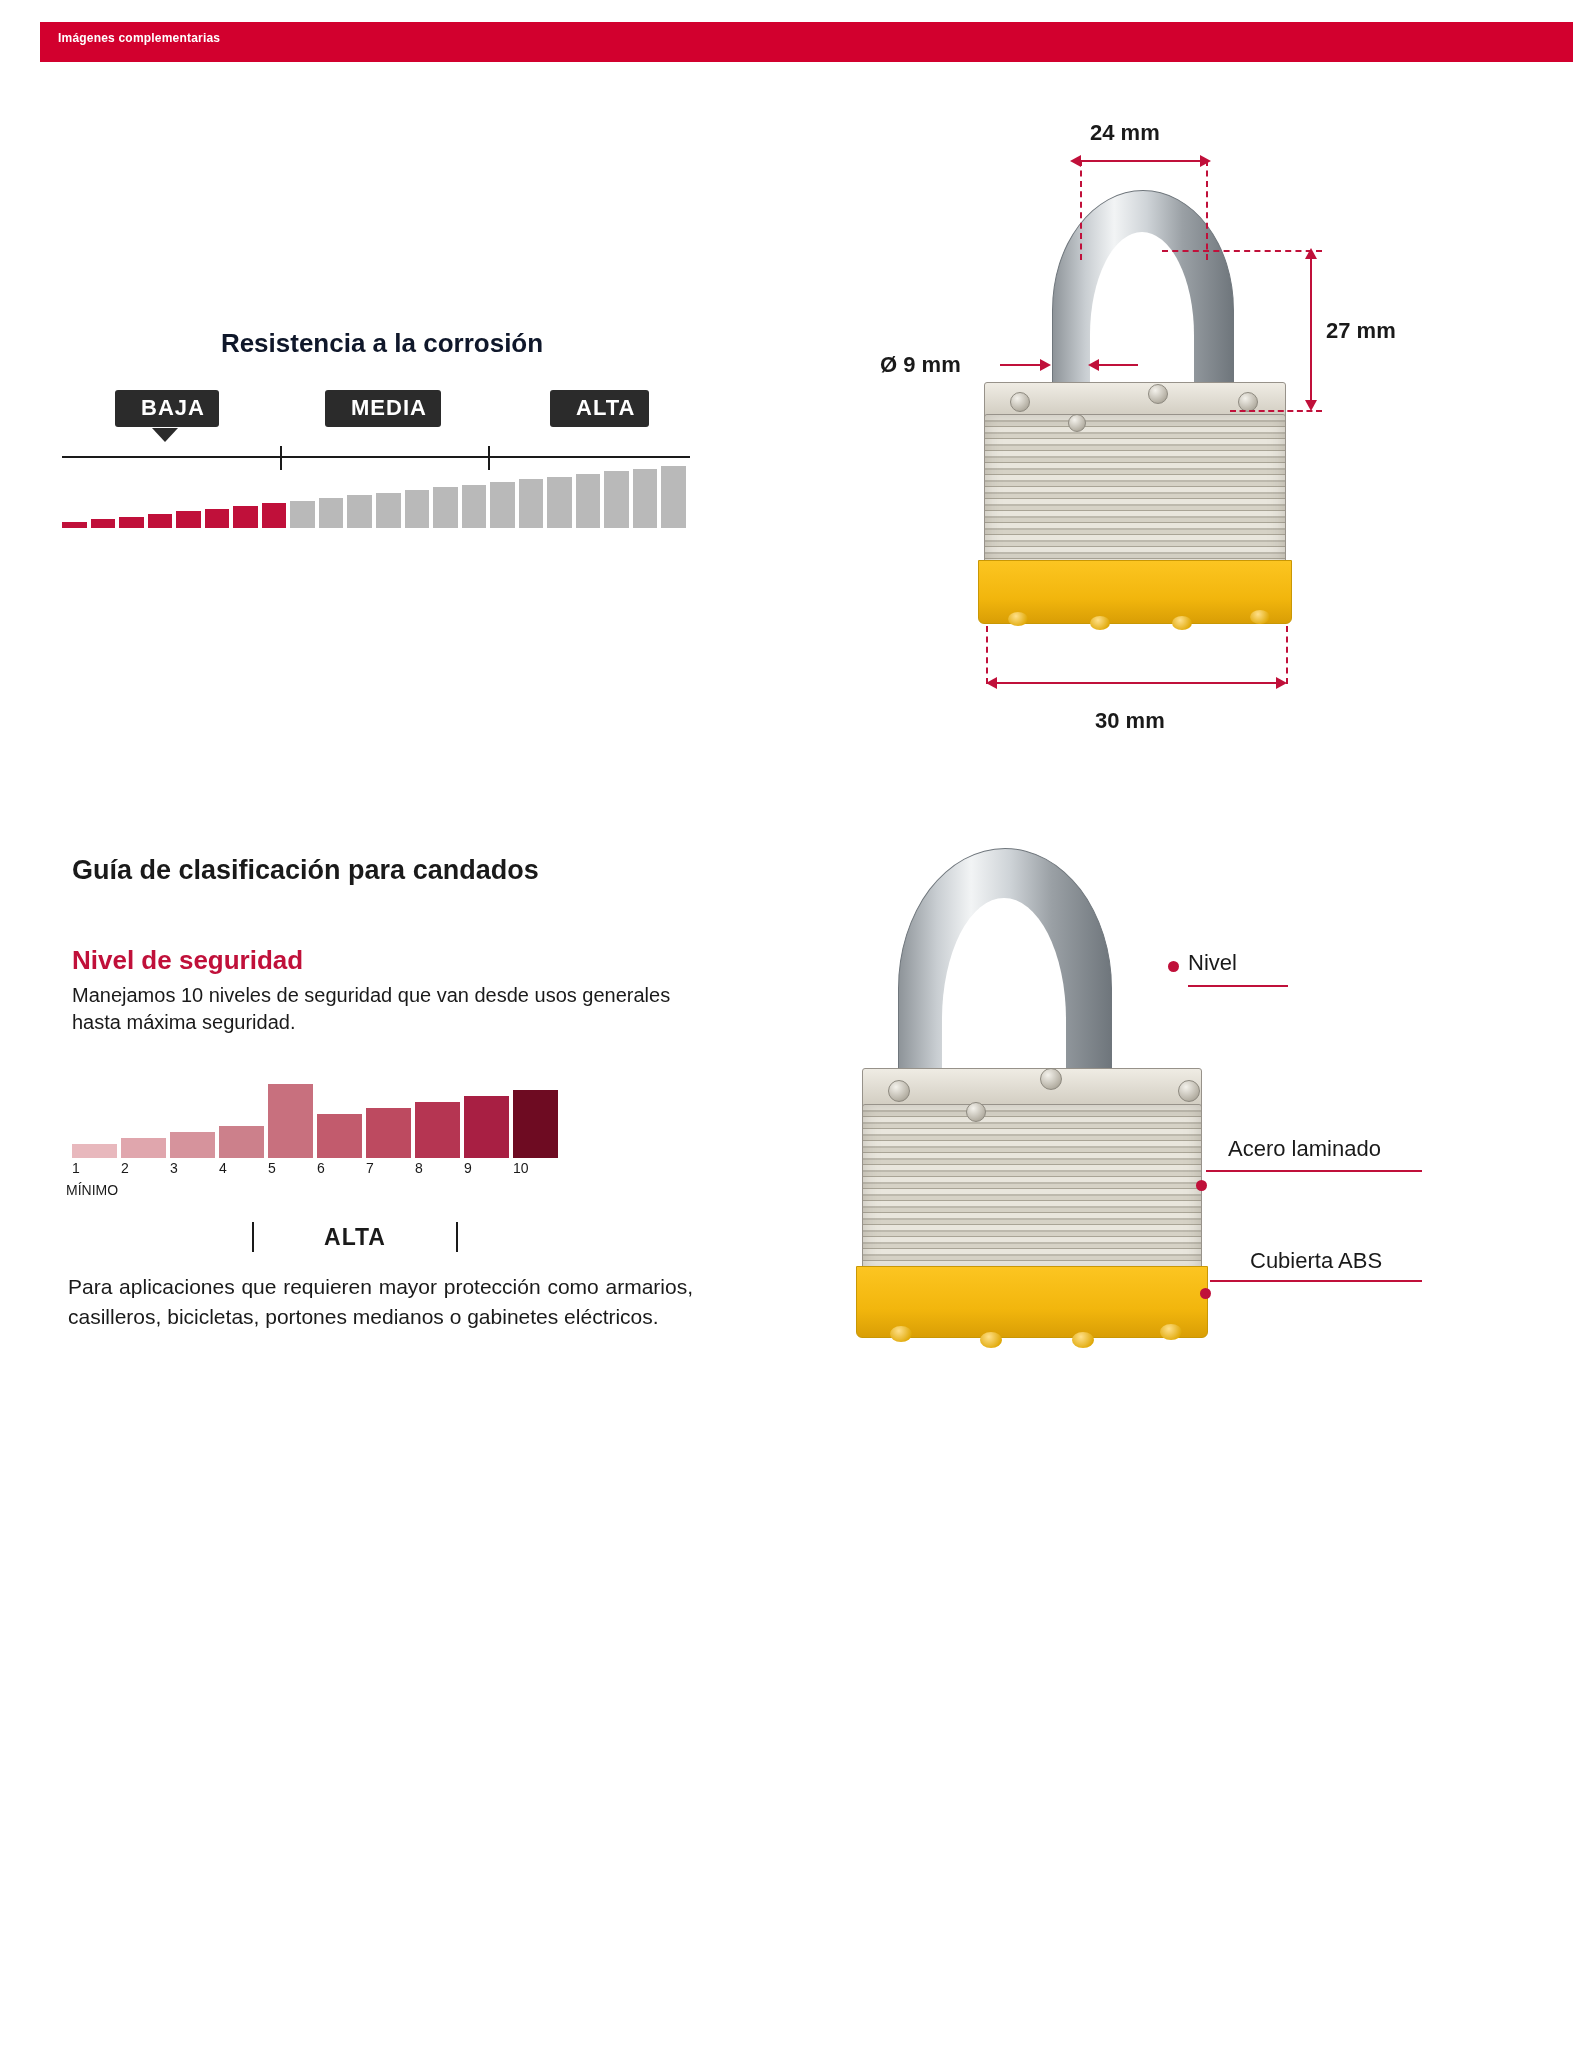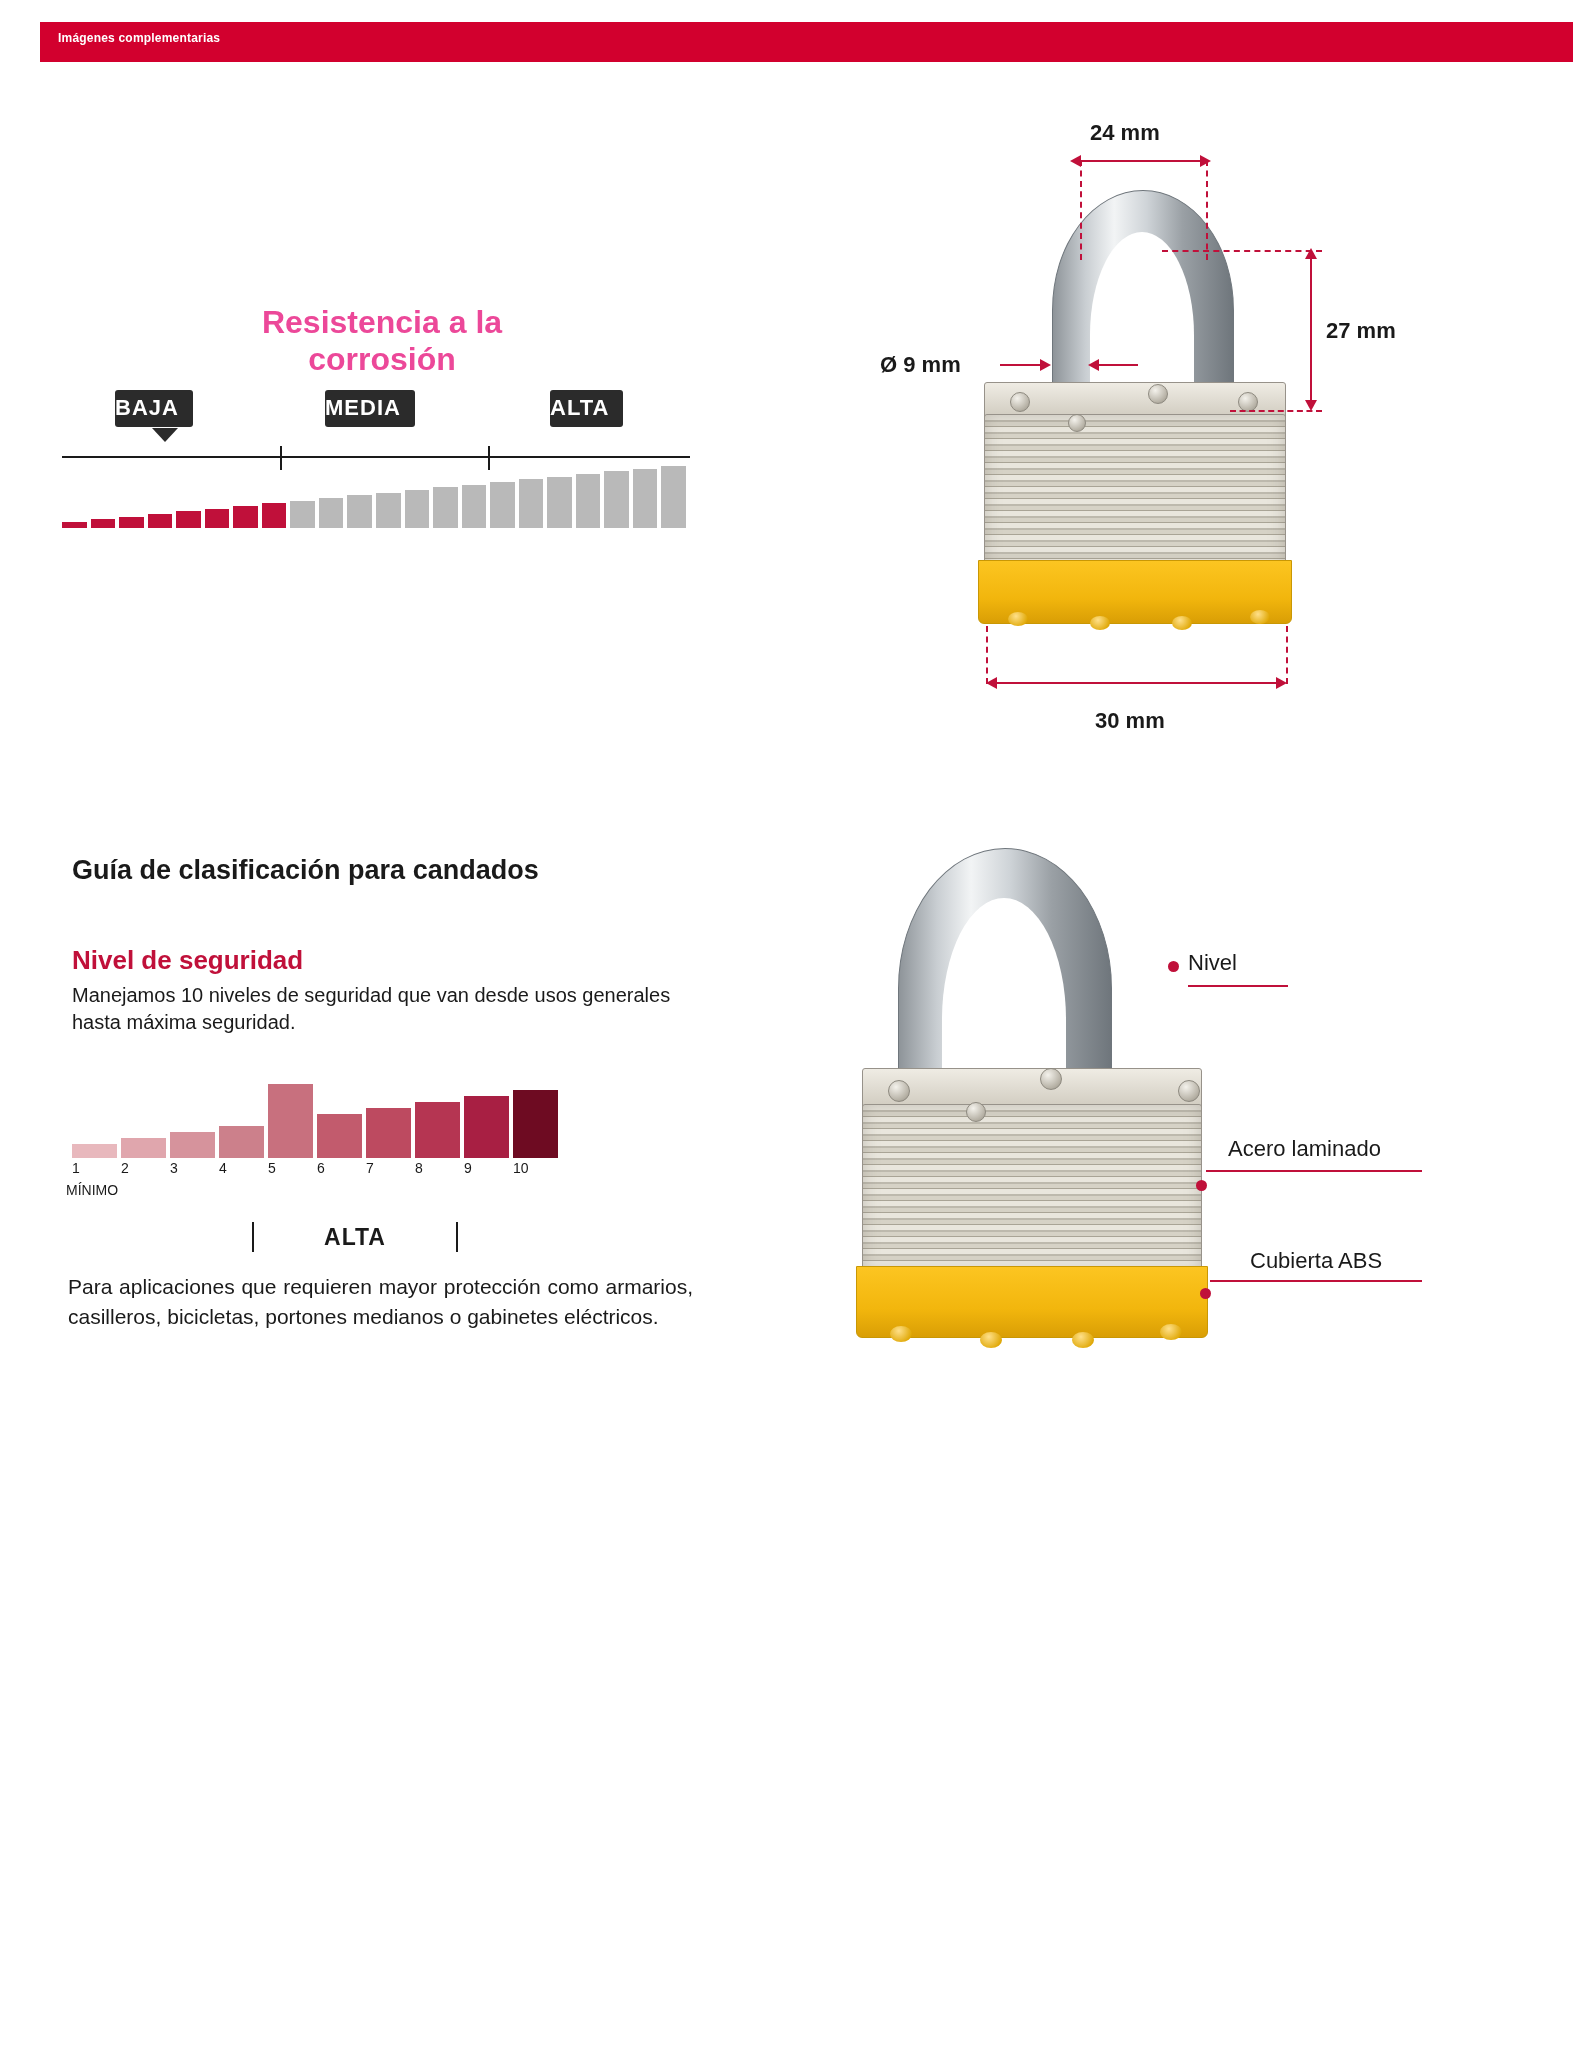"Resistencia a la corrosión" .corrosion-title { color: #ec4899 -> #0f172a; font-size: 32px -> 26px; top: 304px -> 328px }
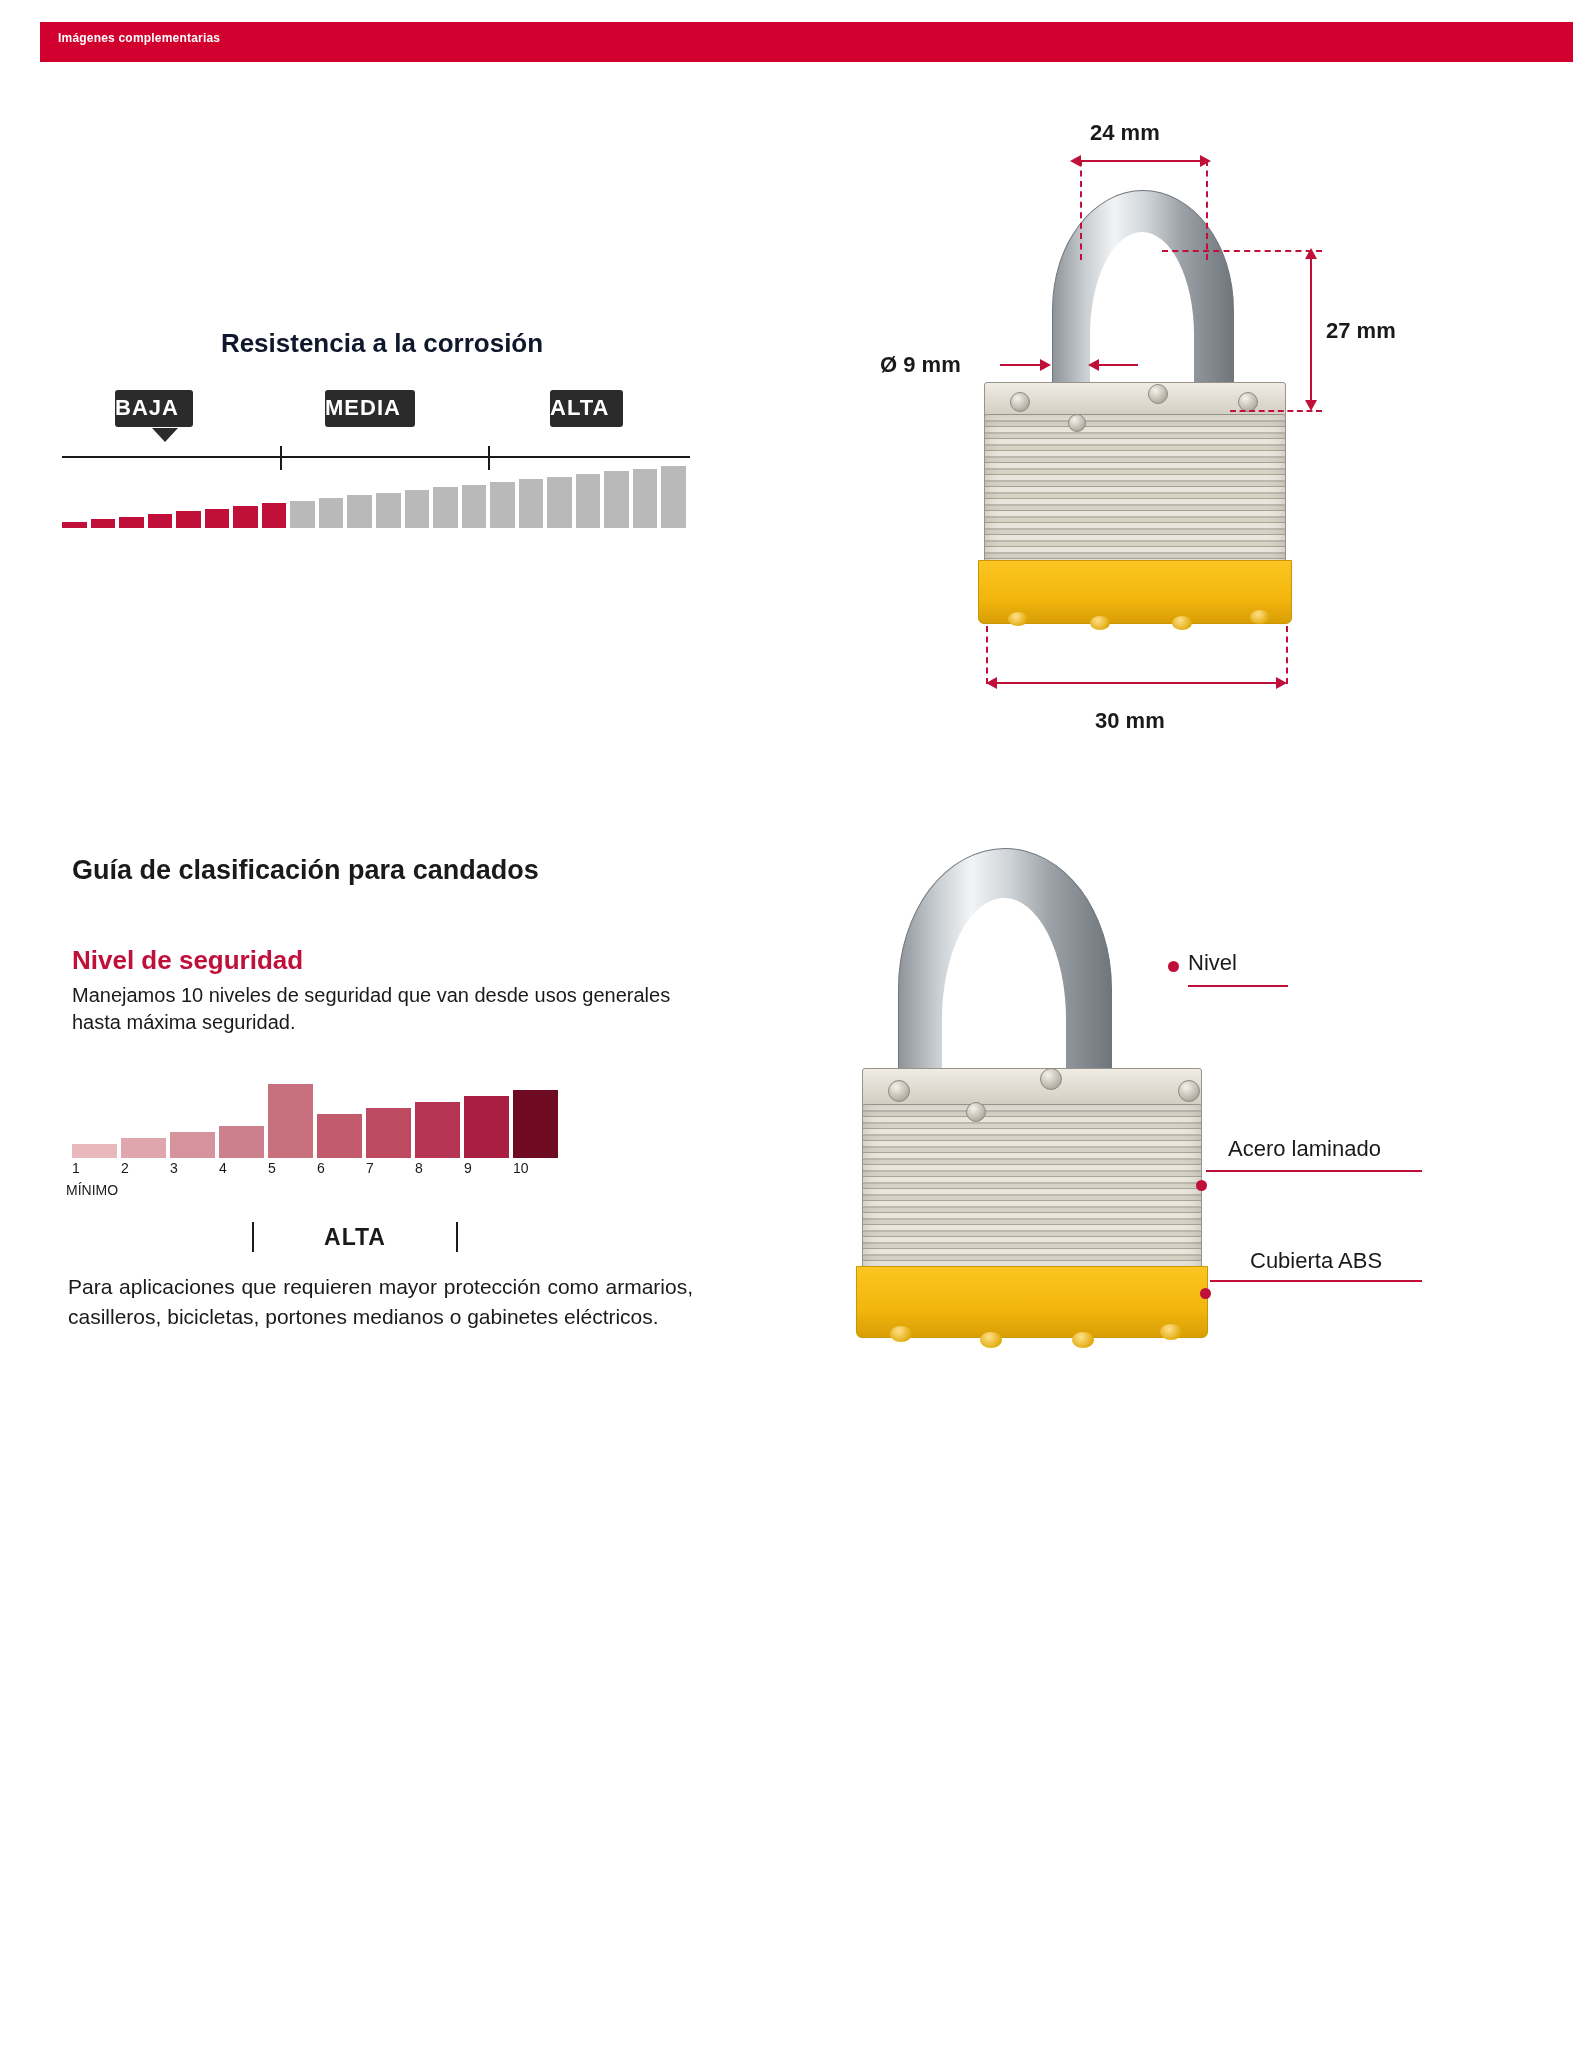"BAJA" .tag { padding: 5px 14px 6px 0 -> 5px 14px 6px 26px }
